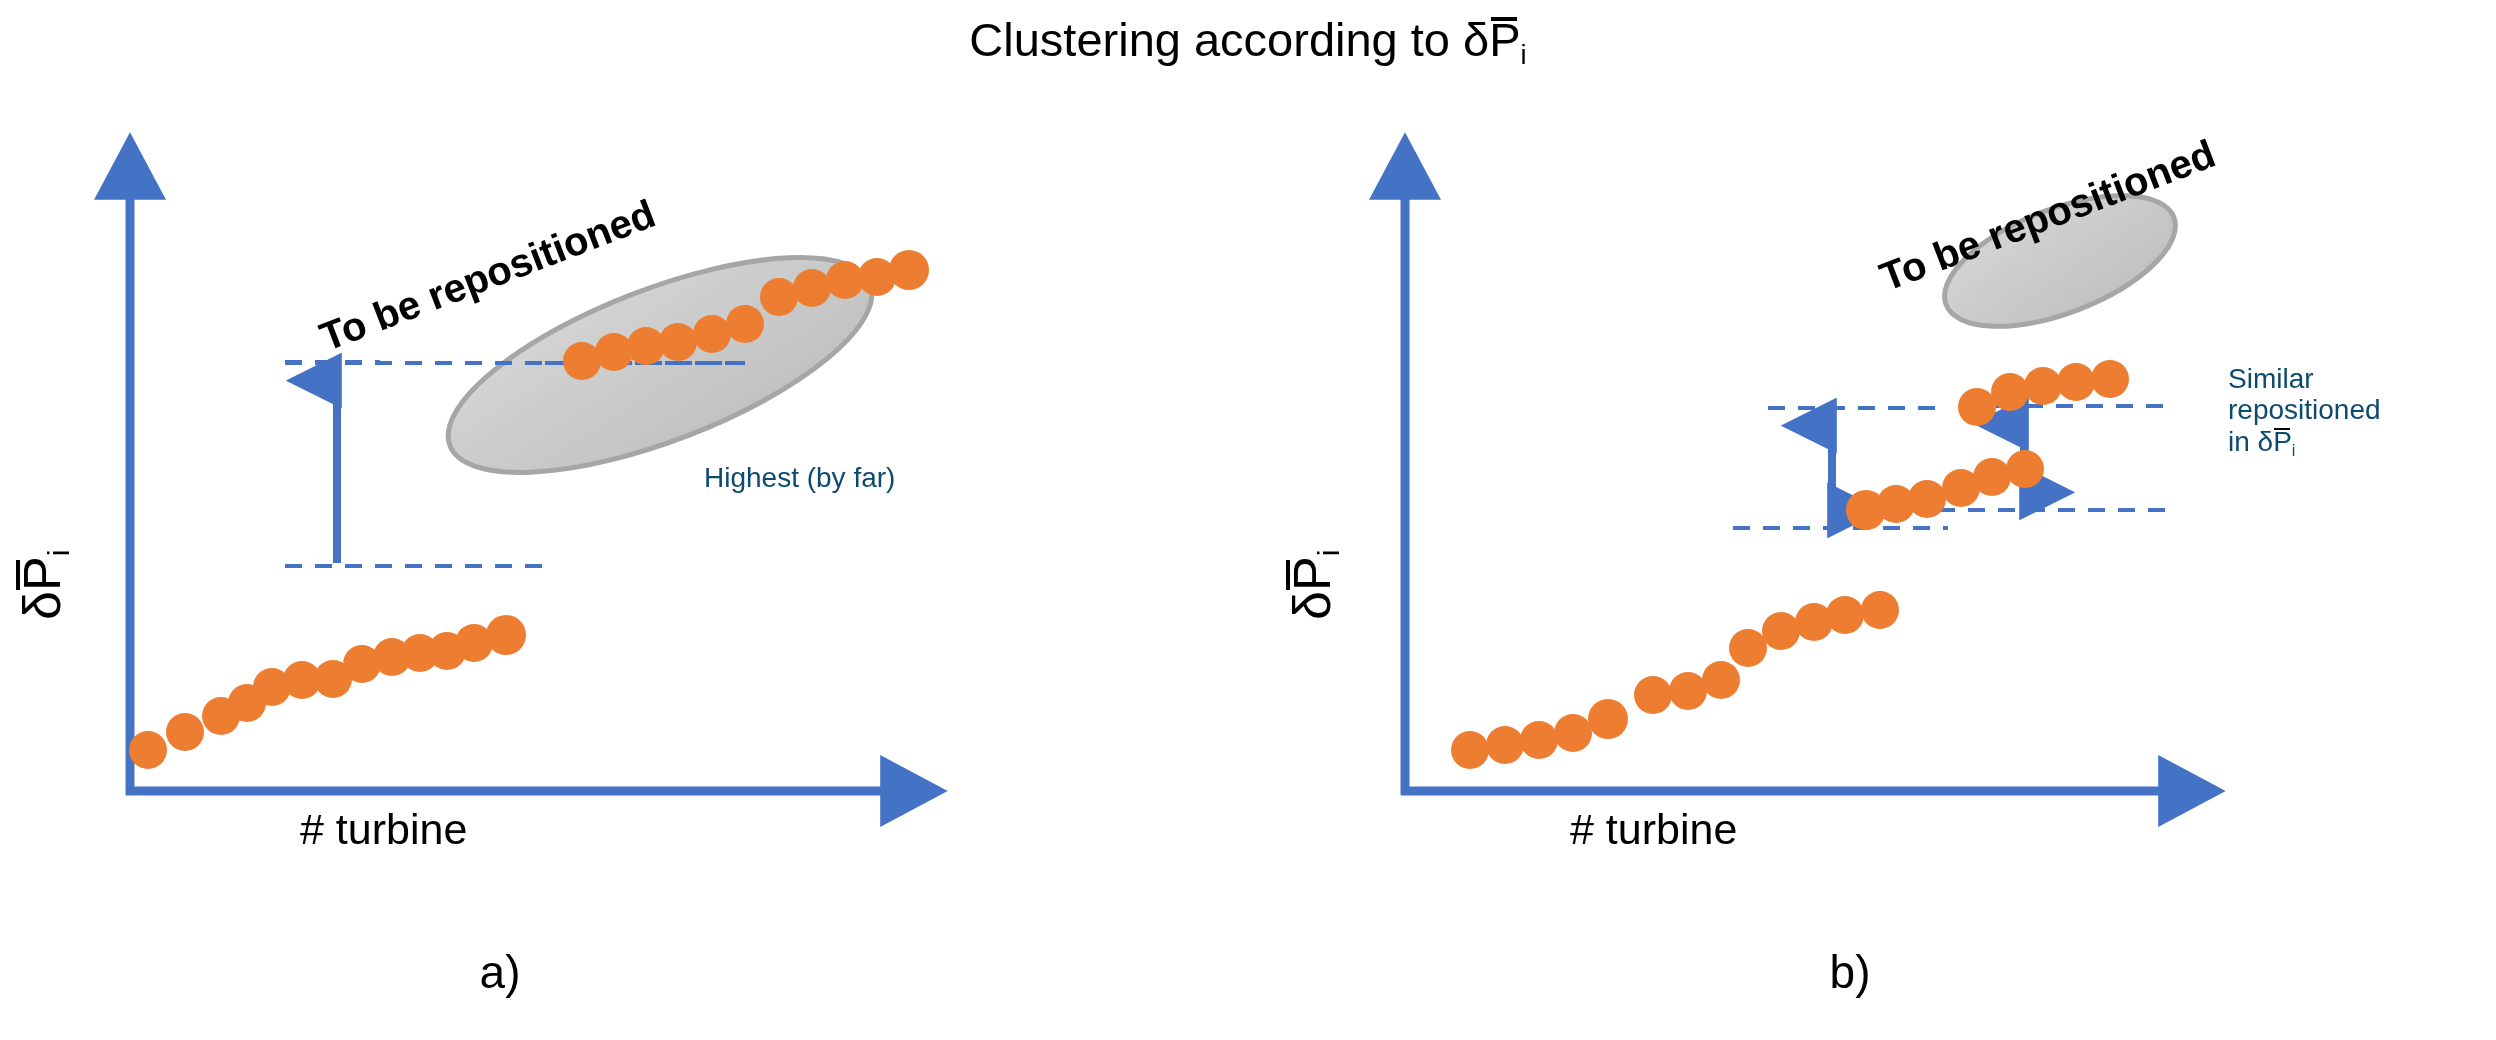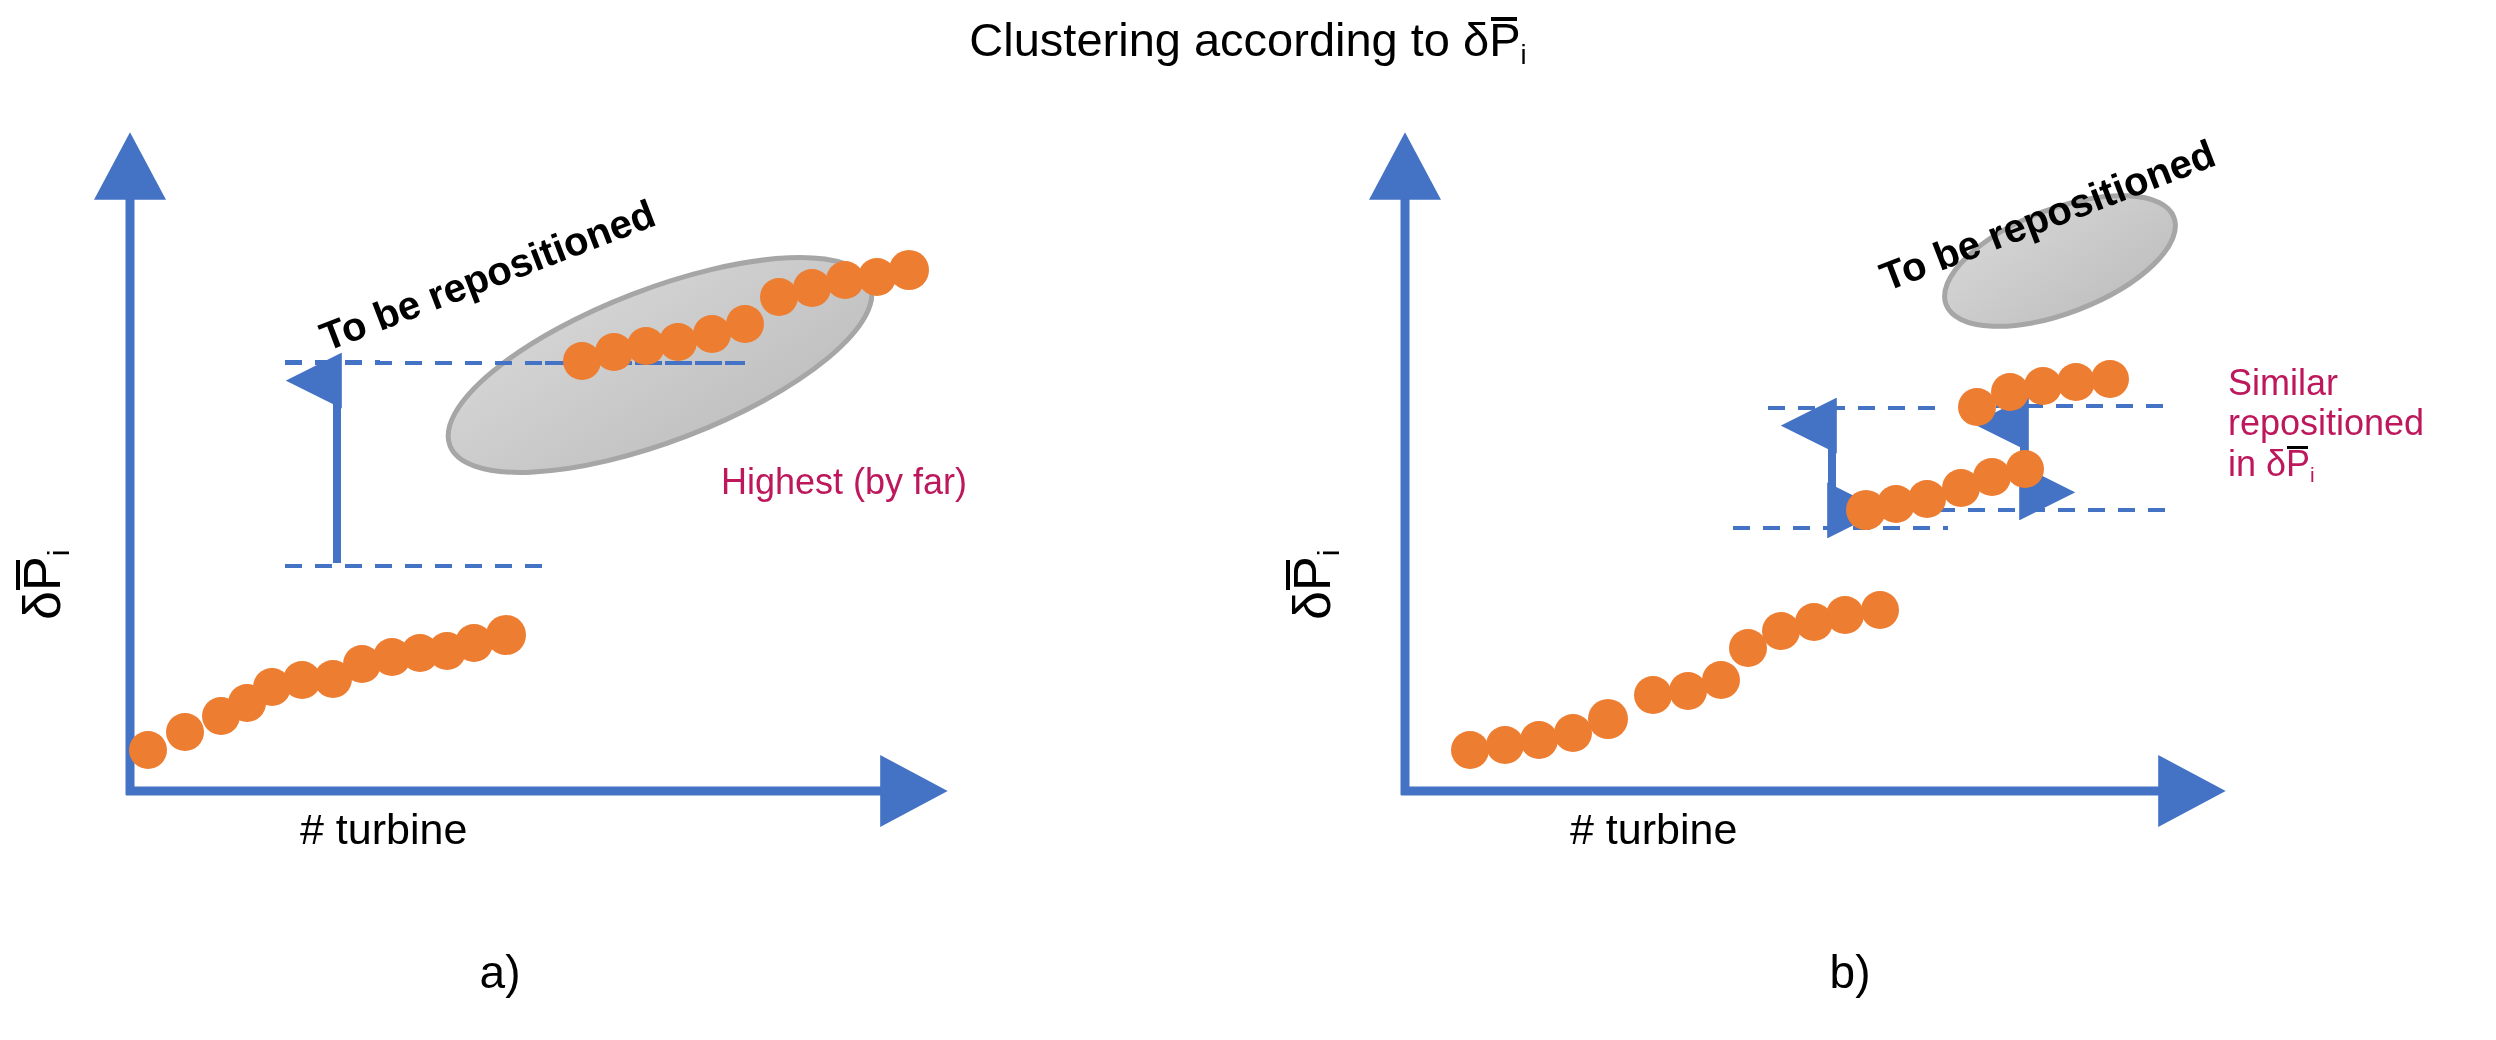"Similar" .annot { color: #be185d -> #0c4a6e; font-size: 36px -> 28px }
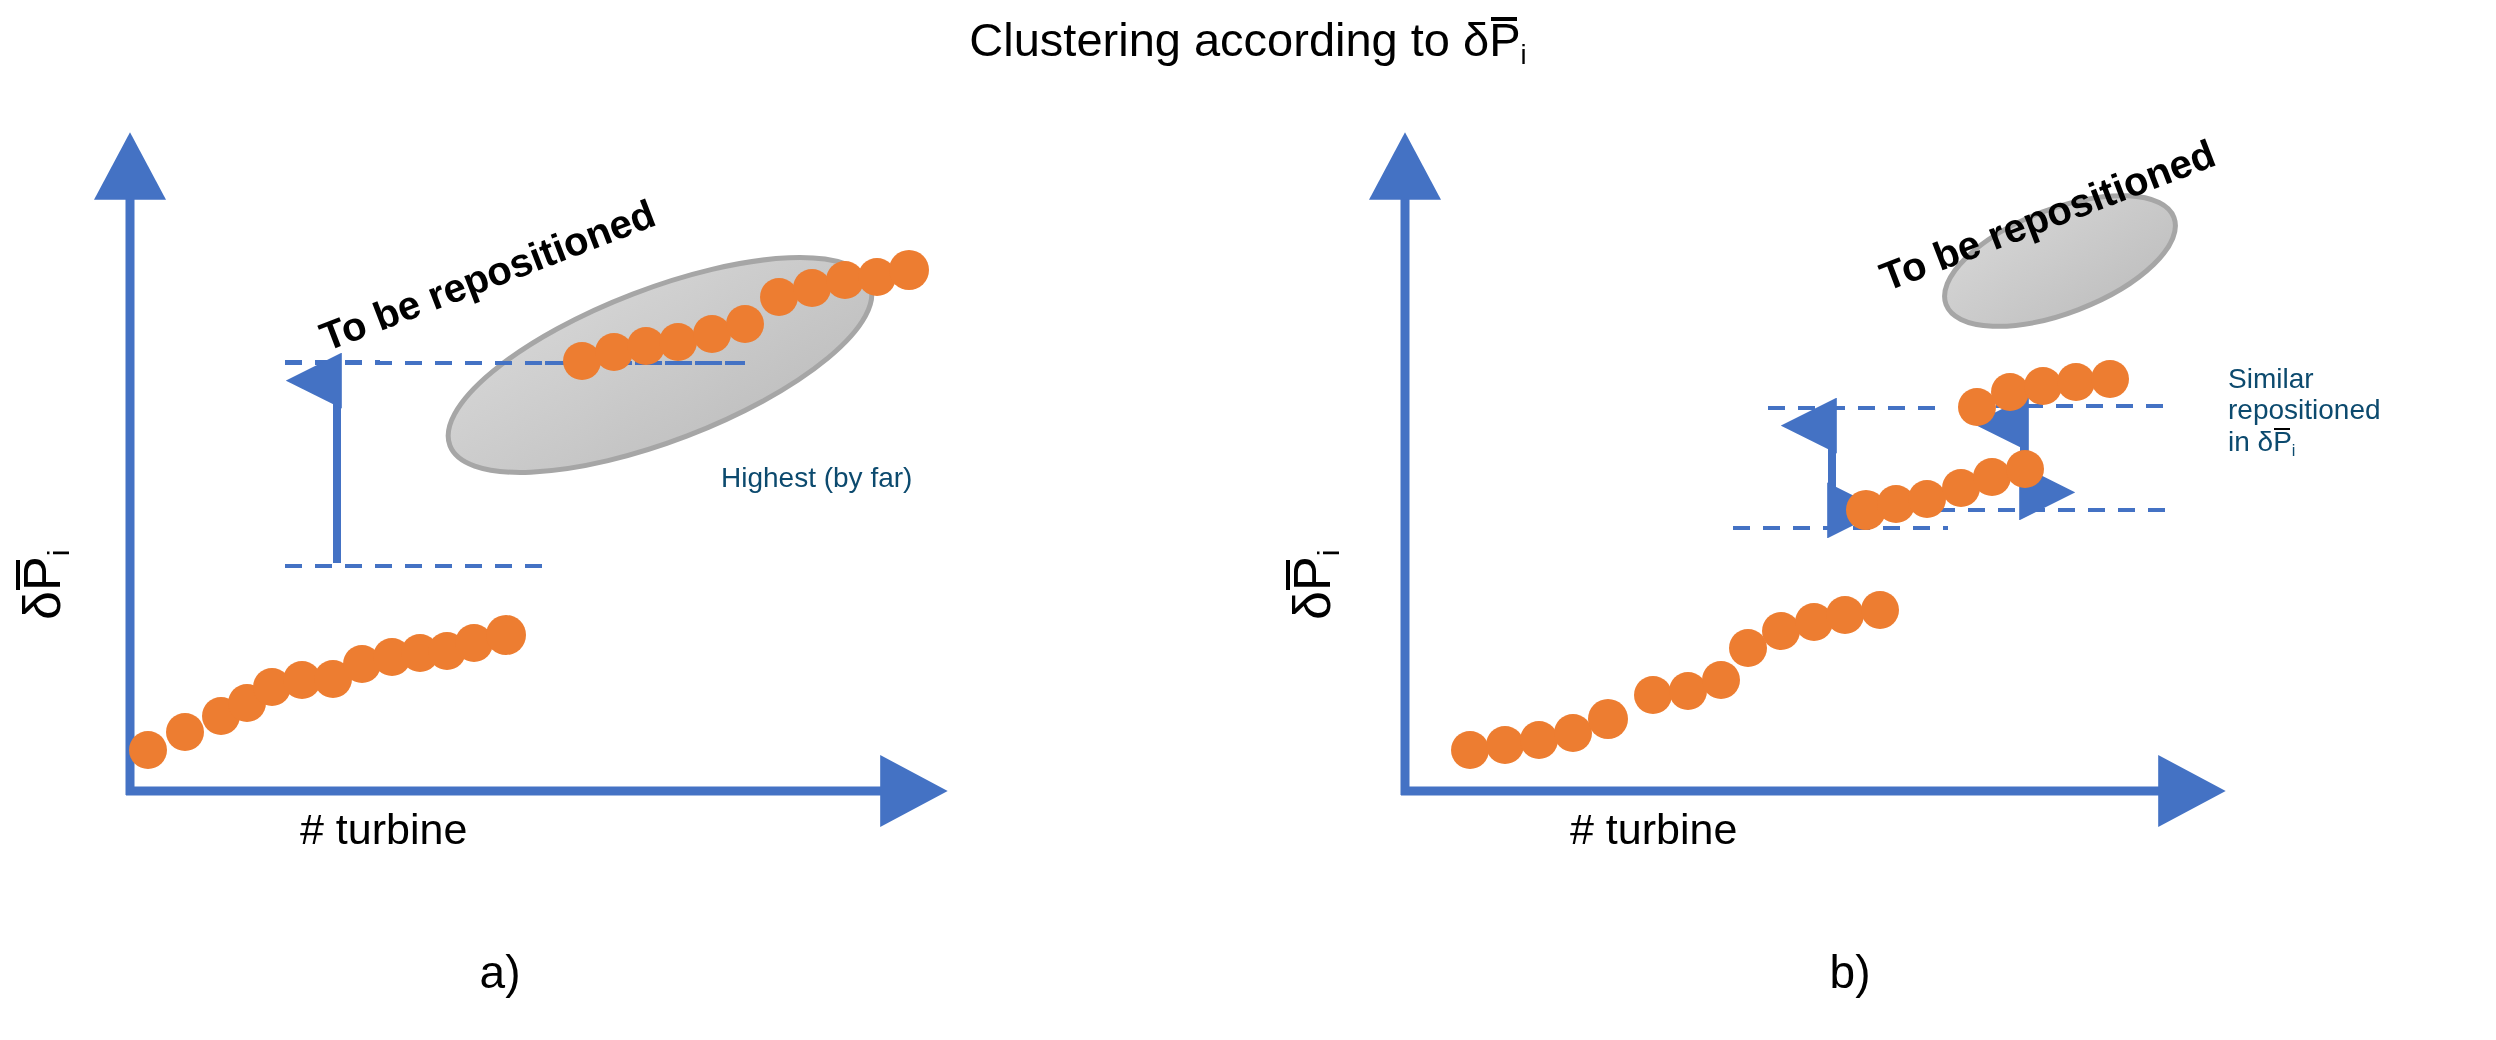"Highest (by far)" div.annot { left: 721px -> 704px }
